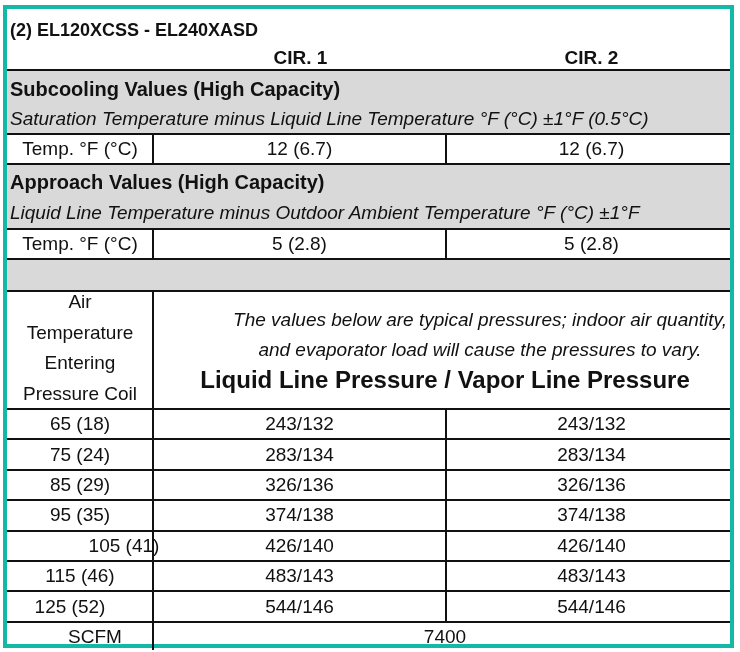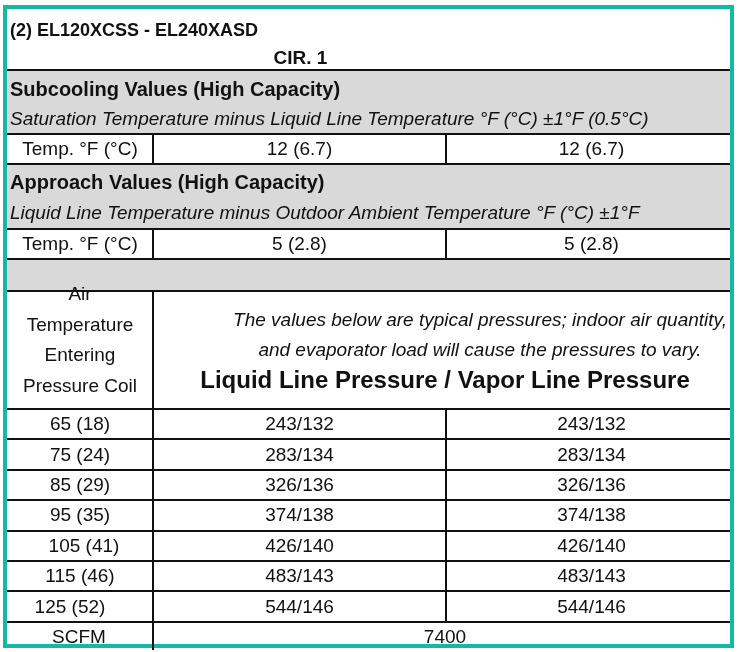"CIR. 2" div.txt { html: none -> <div>CIR. 2</div> }
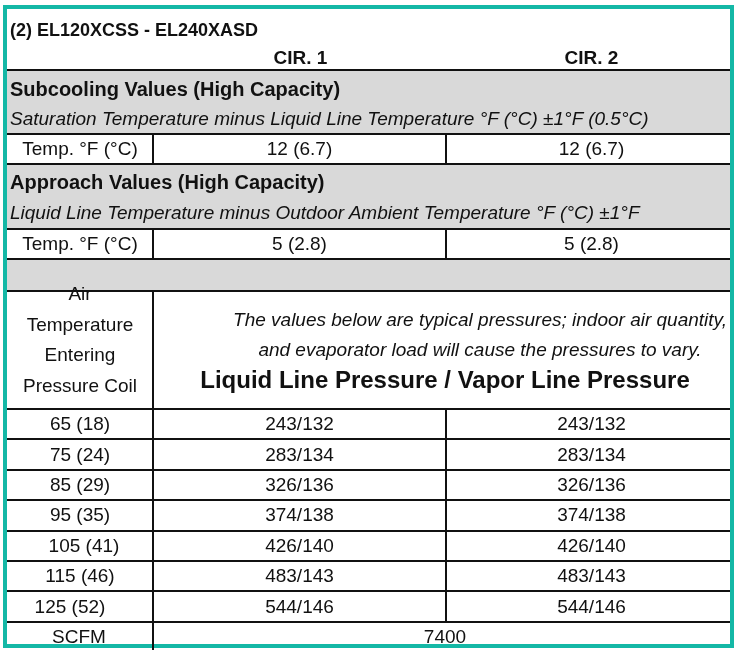"Air" div.txt { top: 270px -> 278px }
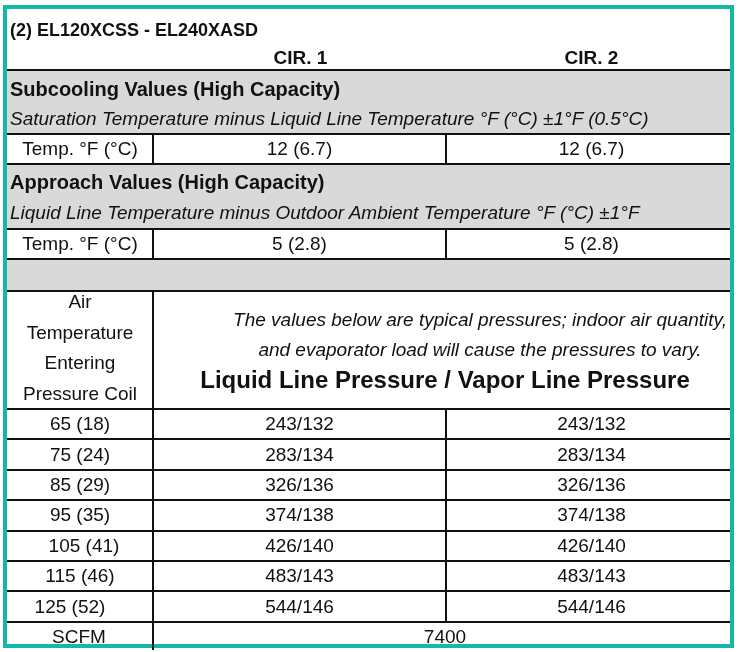"105 (41)" div.cell { padding-left: none -> 40px }
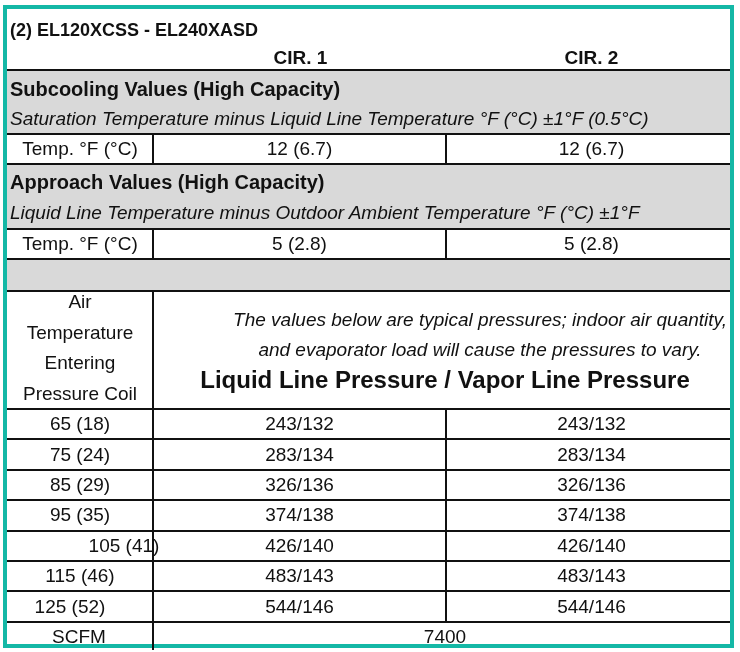"SCFM" div.cell { left: 8px -> 0; padding-left: none -> 24px }
